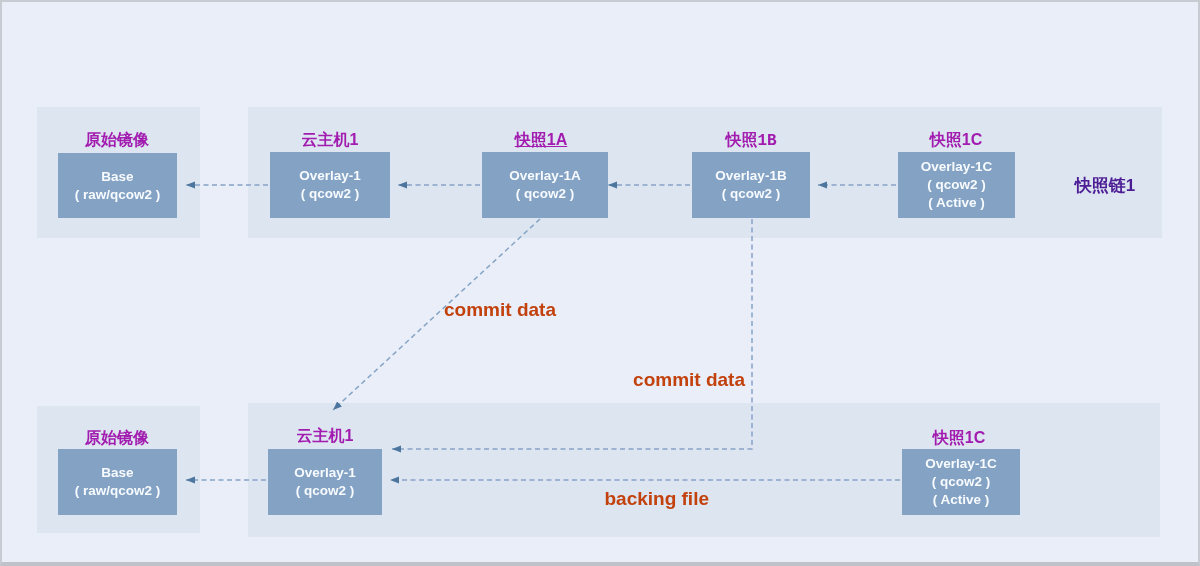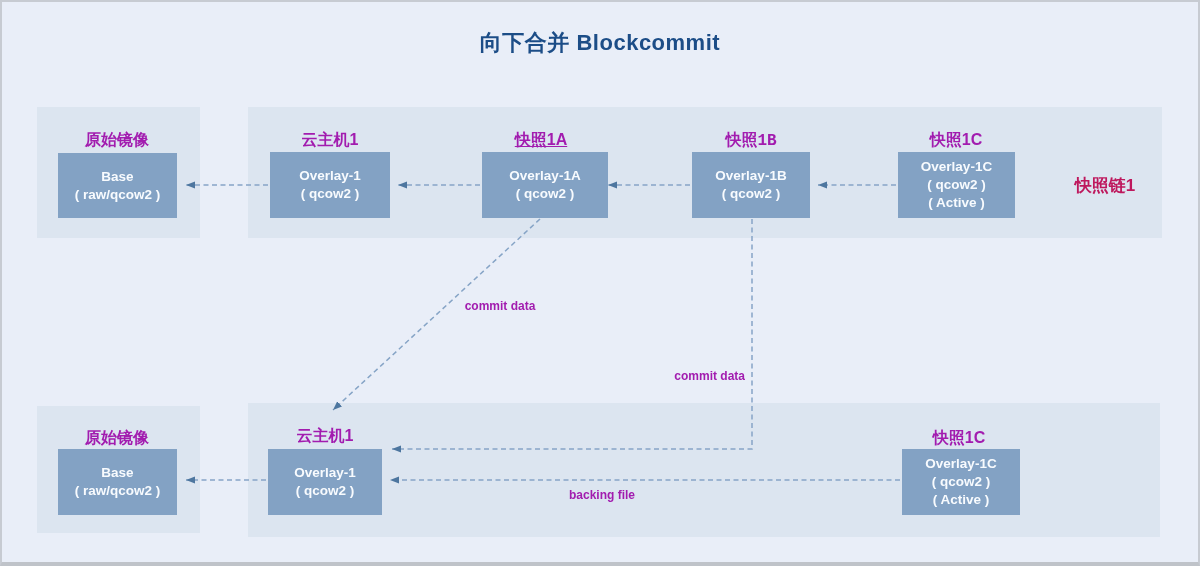"向下合并 Blockcommit" div.title { html: <div>向下合并 Blockcommit</div> -> none }
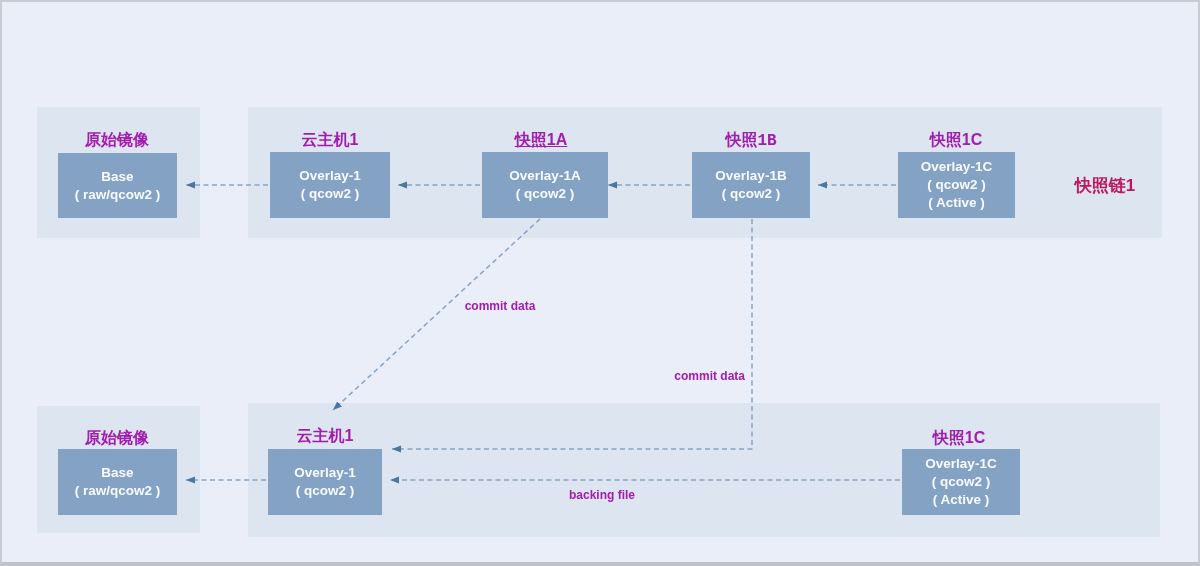"快照链1" .chain-label { color: #be185d -> #4c1d95 }
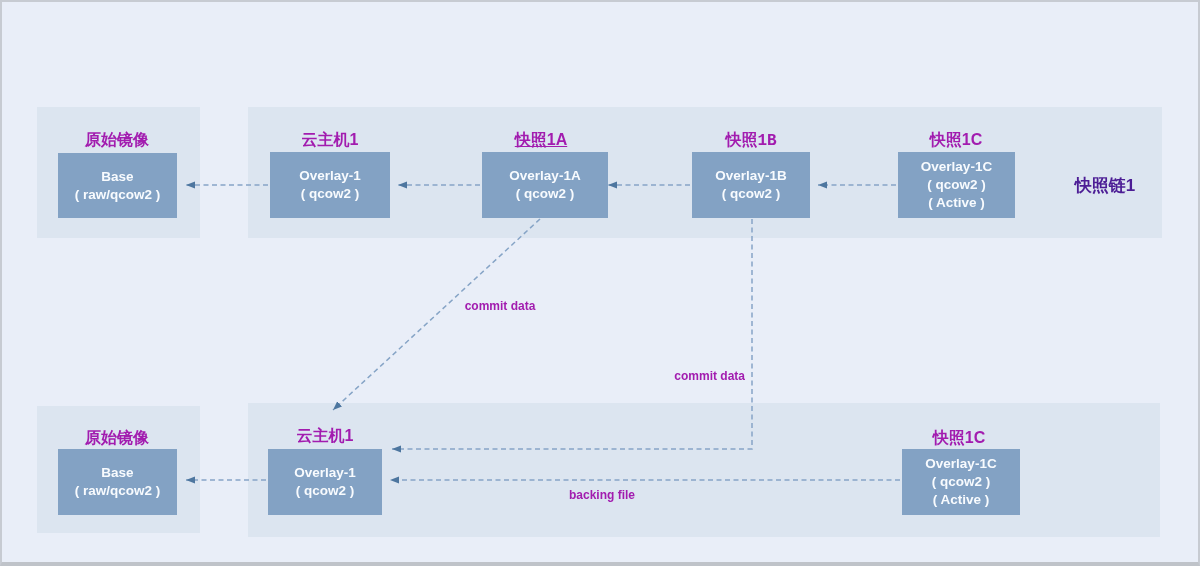"commit data" .anno { color: #a21caf -> #c2410c; font-size: 12px -> 19px }
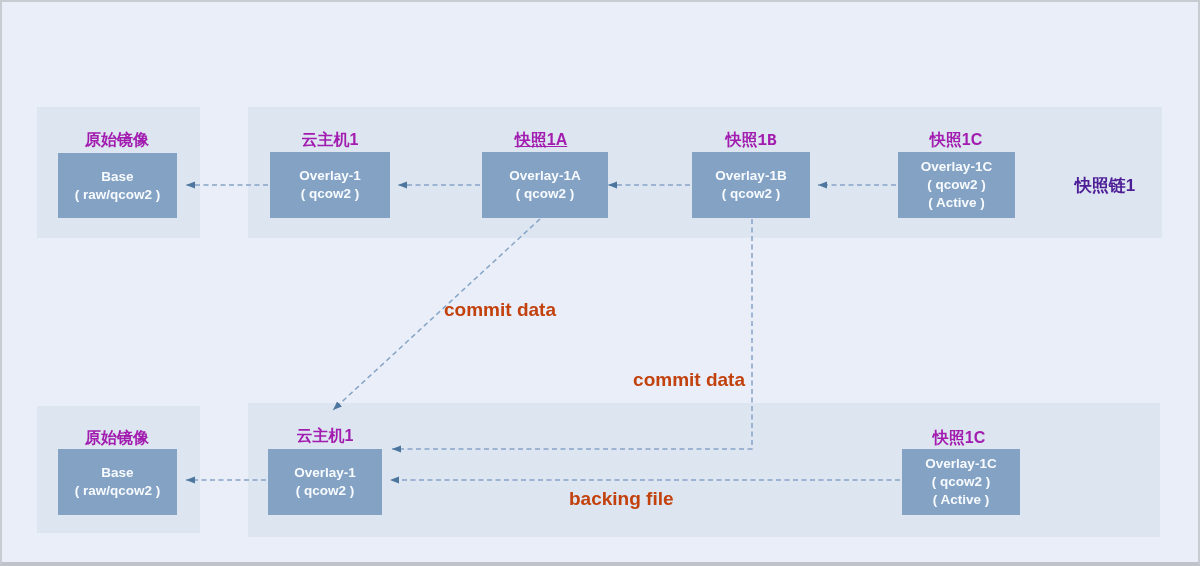"backing file" #anno-backing { text-align: left -> right }
